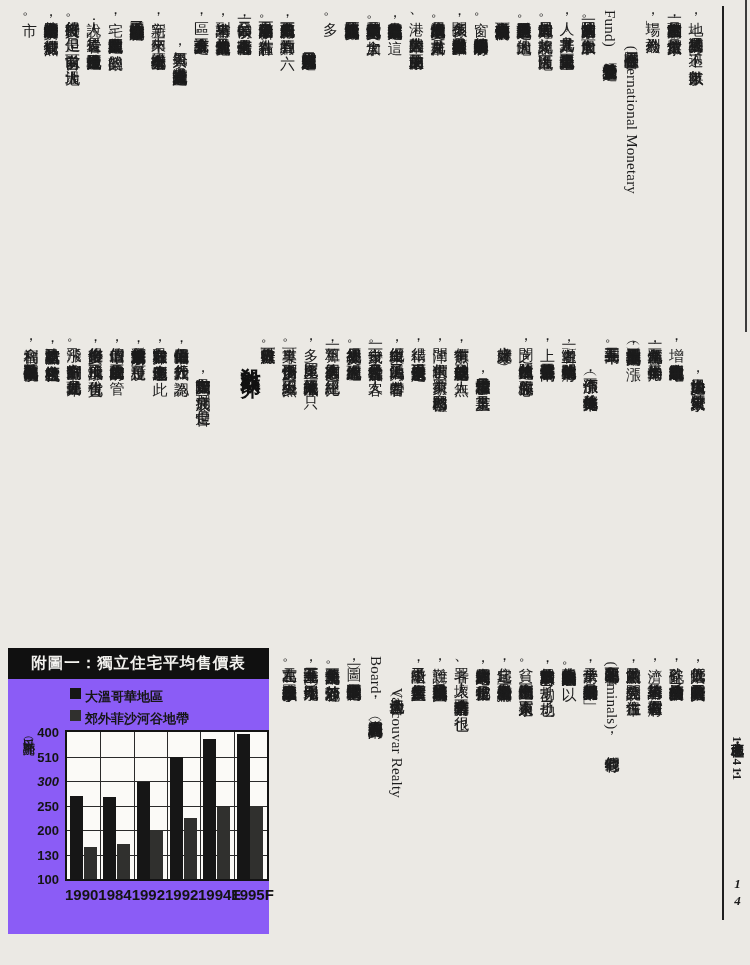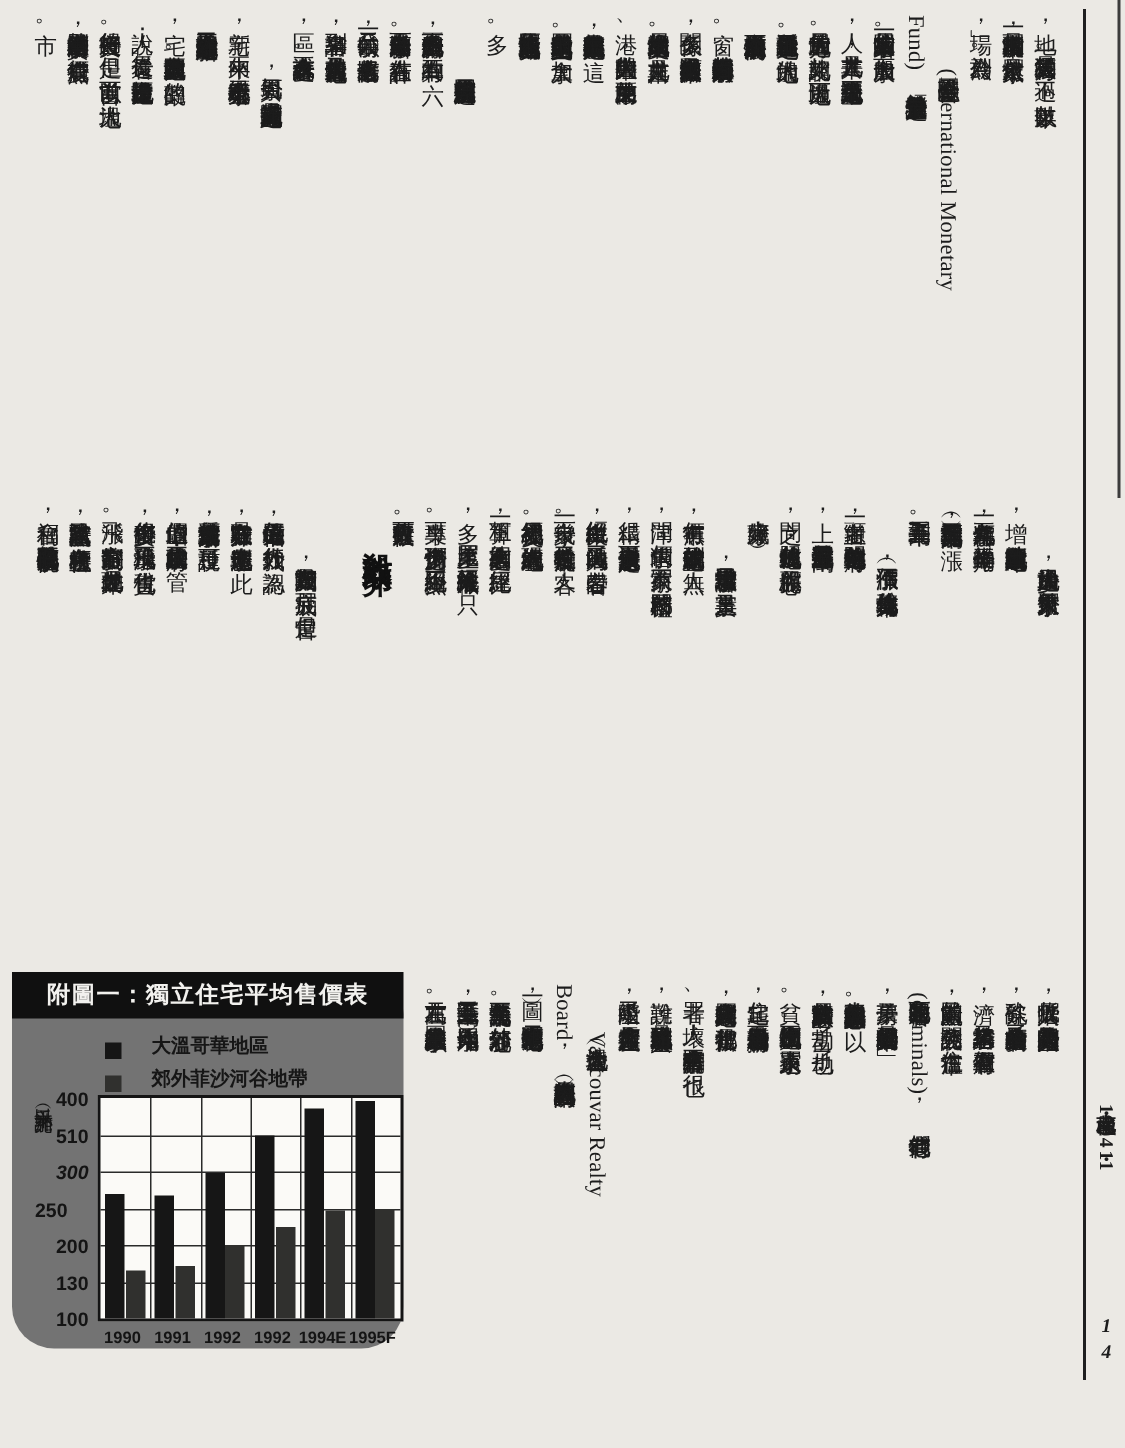"附圖一：獨立住宅平均售價表" #chart-panel { background: #737373 -> #8b5cf6; border-radius: 28px -> none; height: 251px -> 286px }
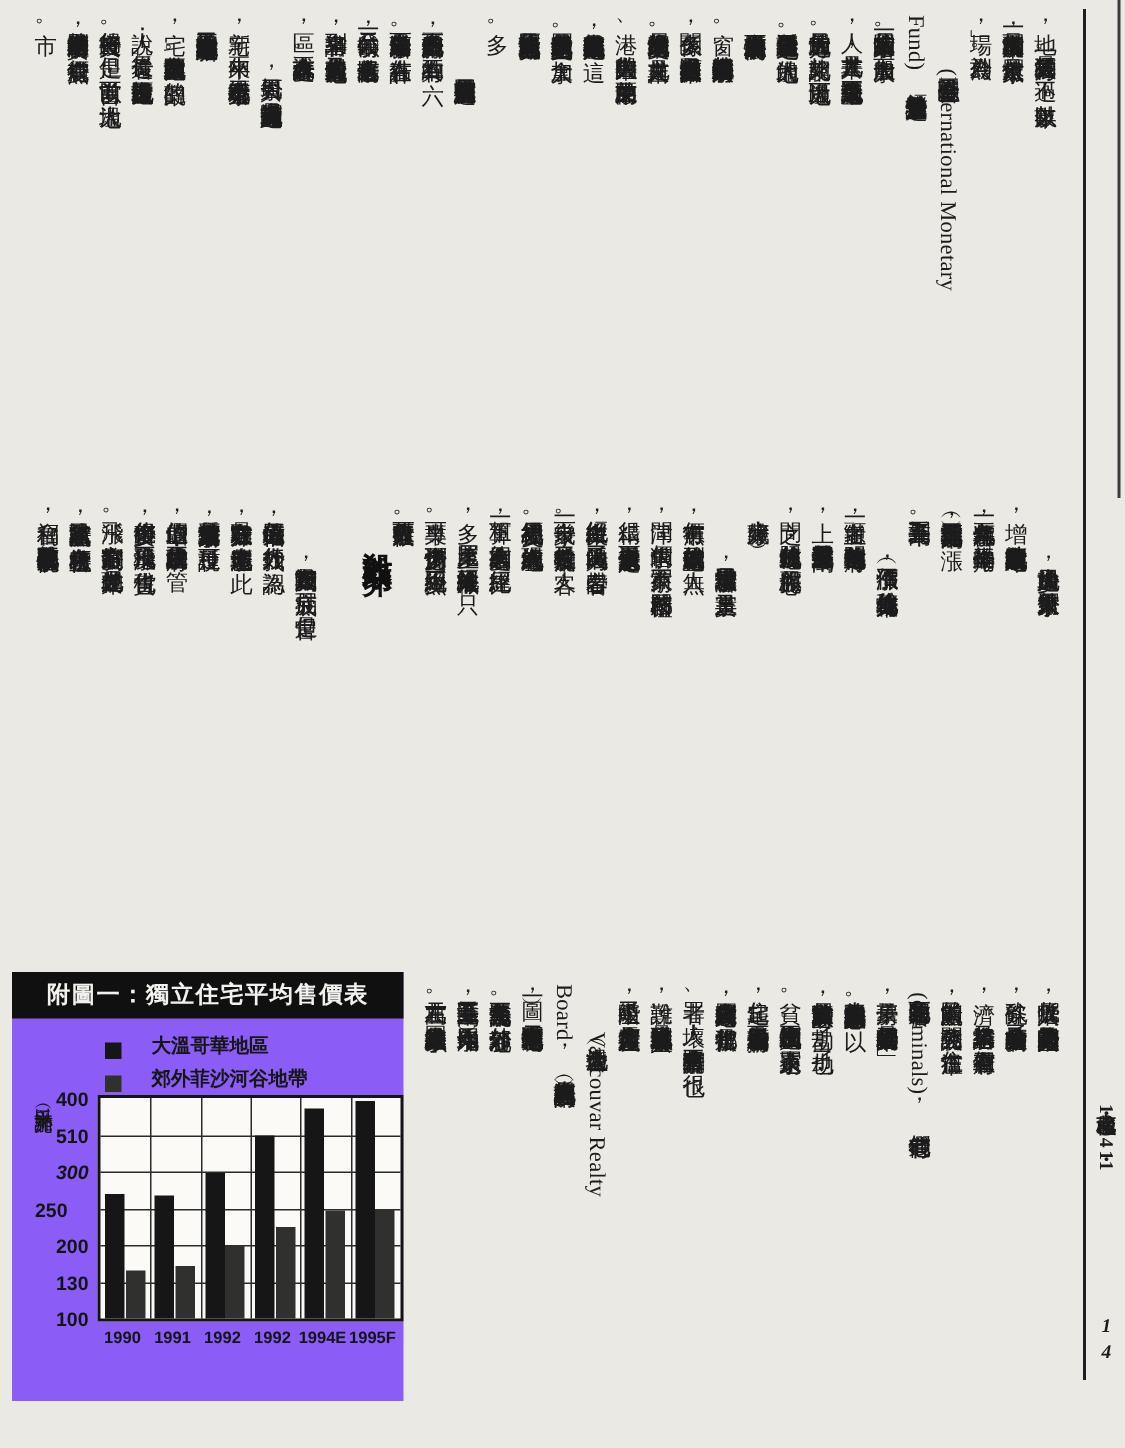"大溫哥華地區" .legend-item { align-items: flex-end -> flex-start; gap: 20px -> 4px }
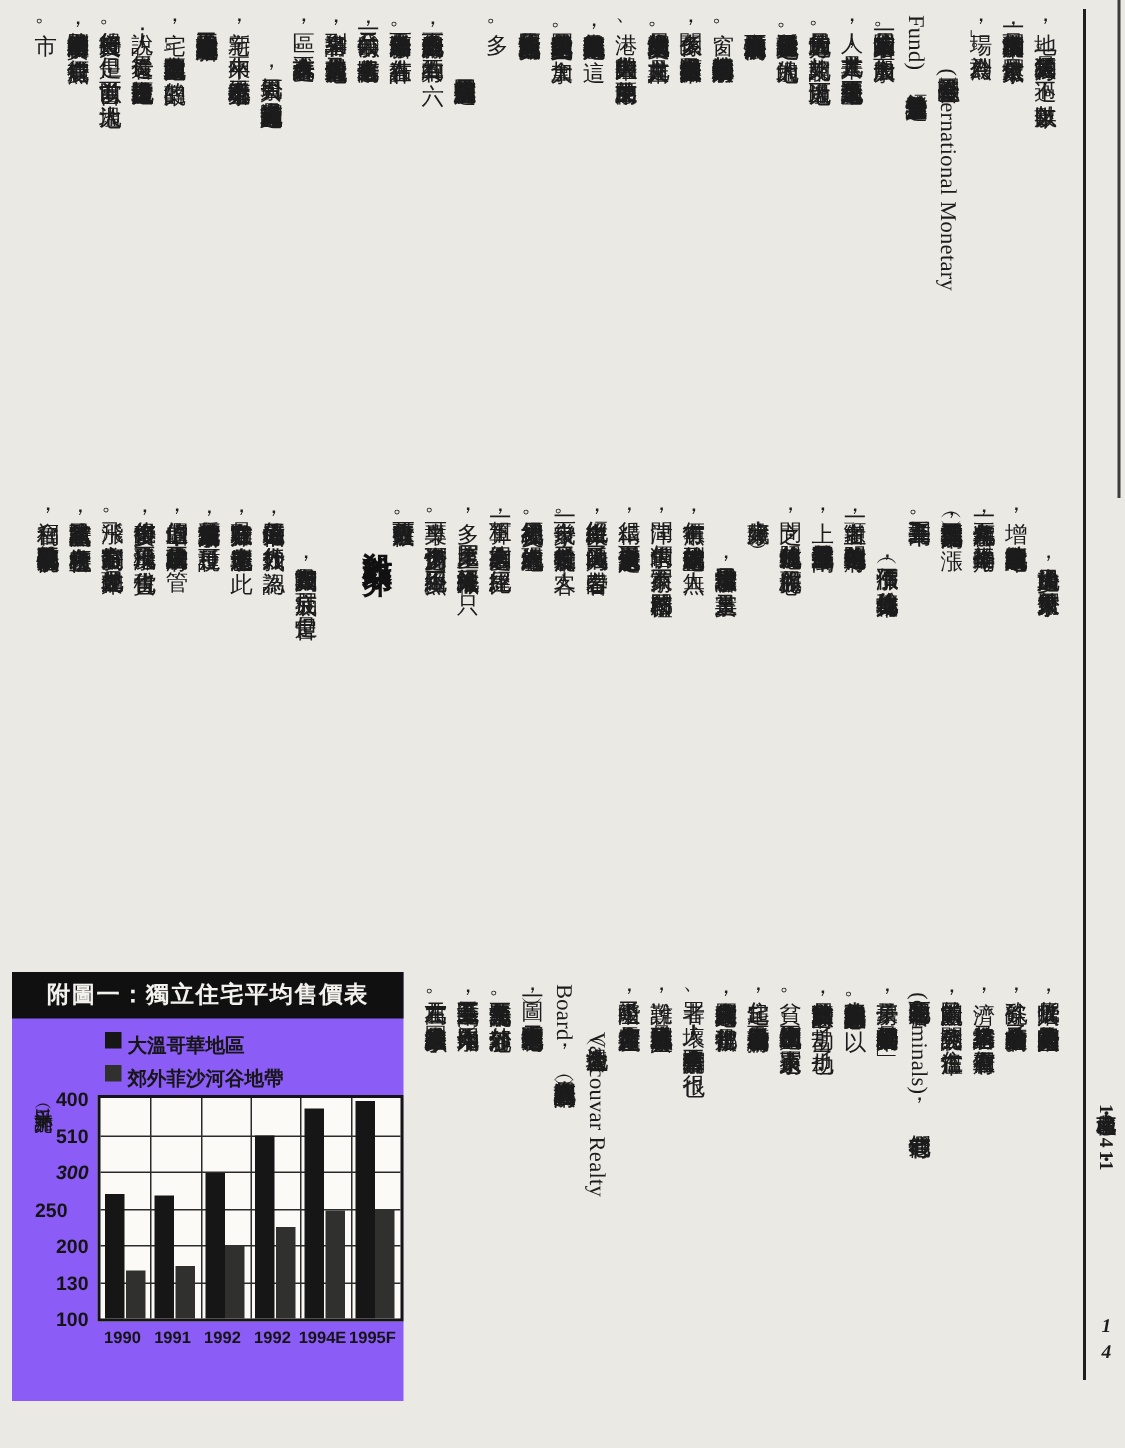"250" div.ytick { left: 11px -> 25px }
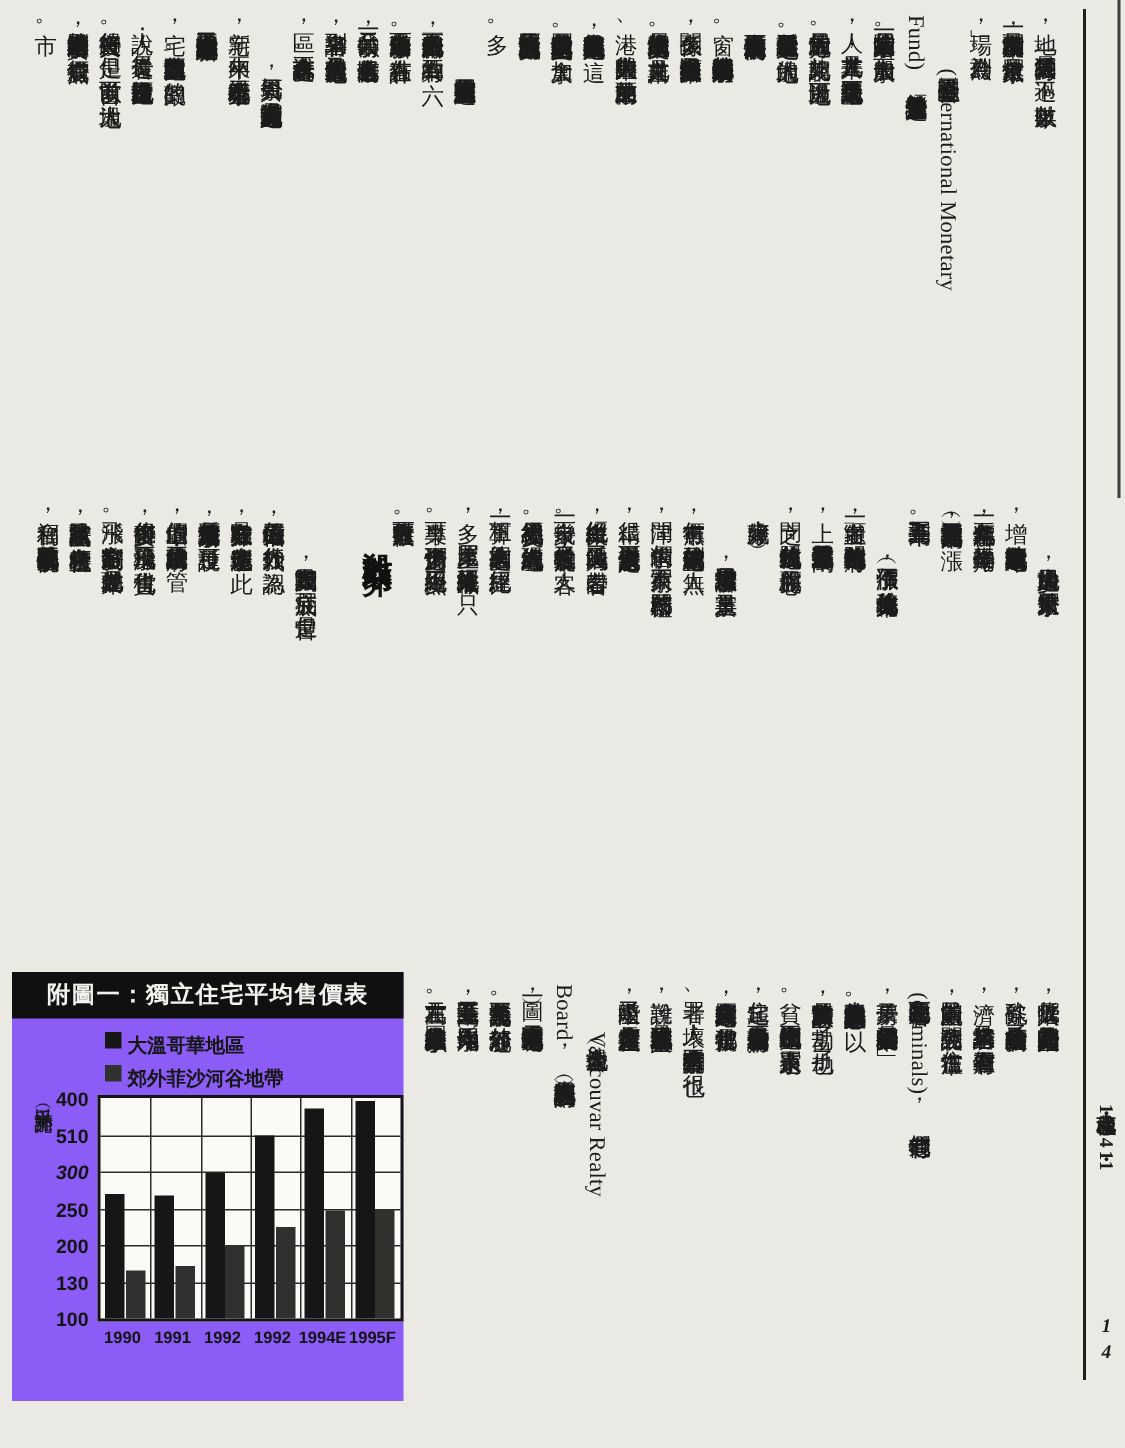"1990" .xtick { font-size: 11px -> 15px }
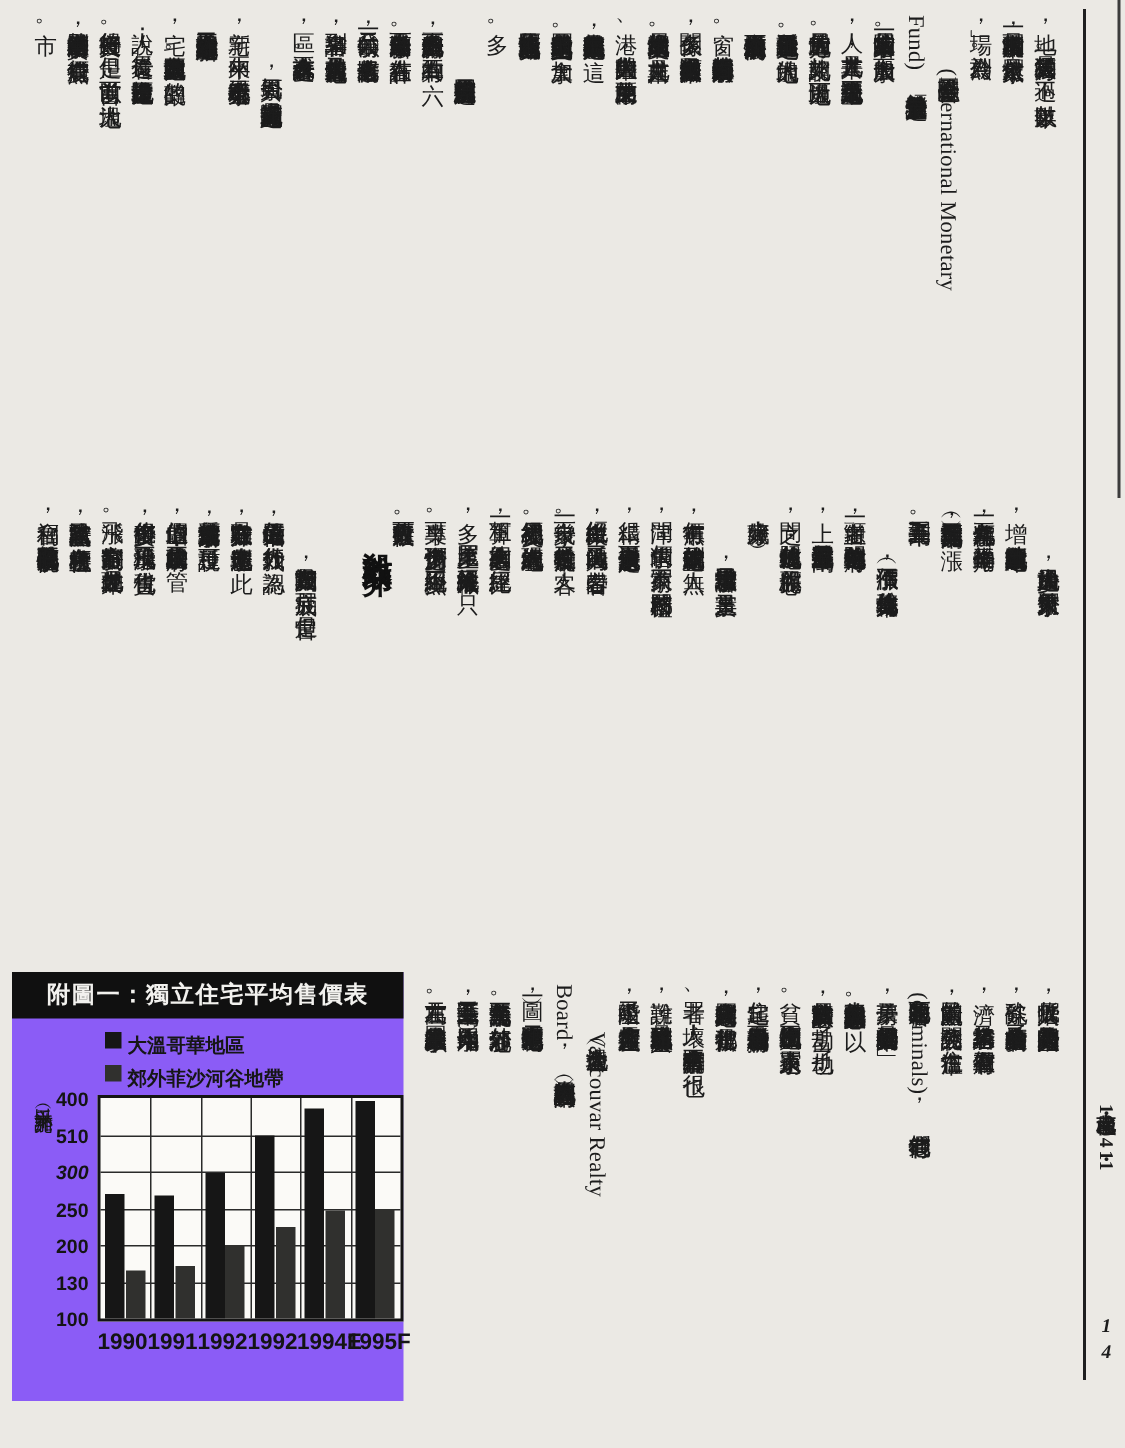"1991" div.xtick { text: 1991 -> 1984 }
